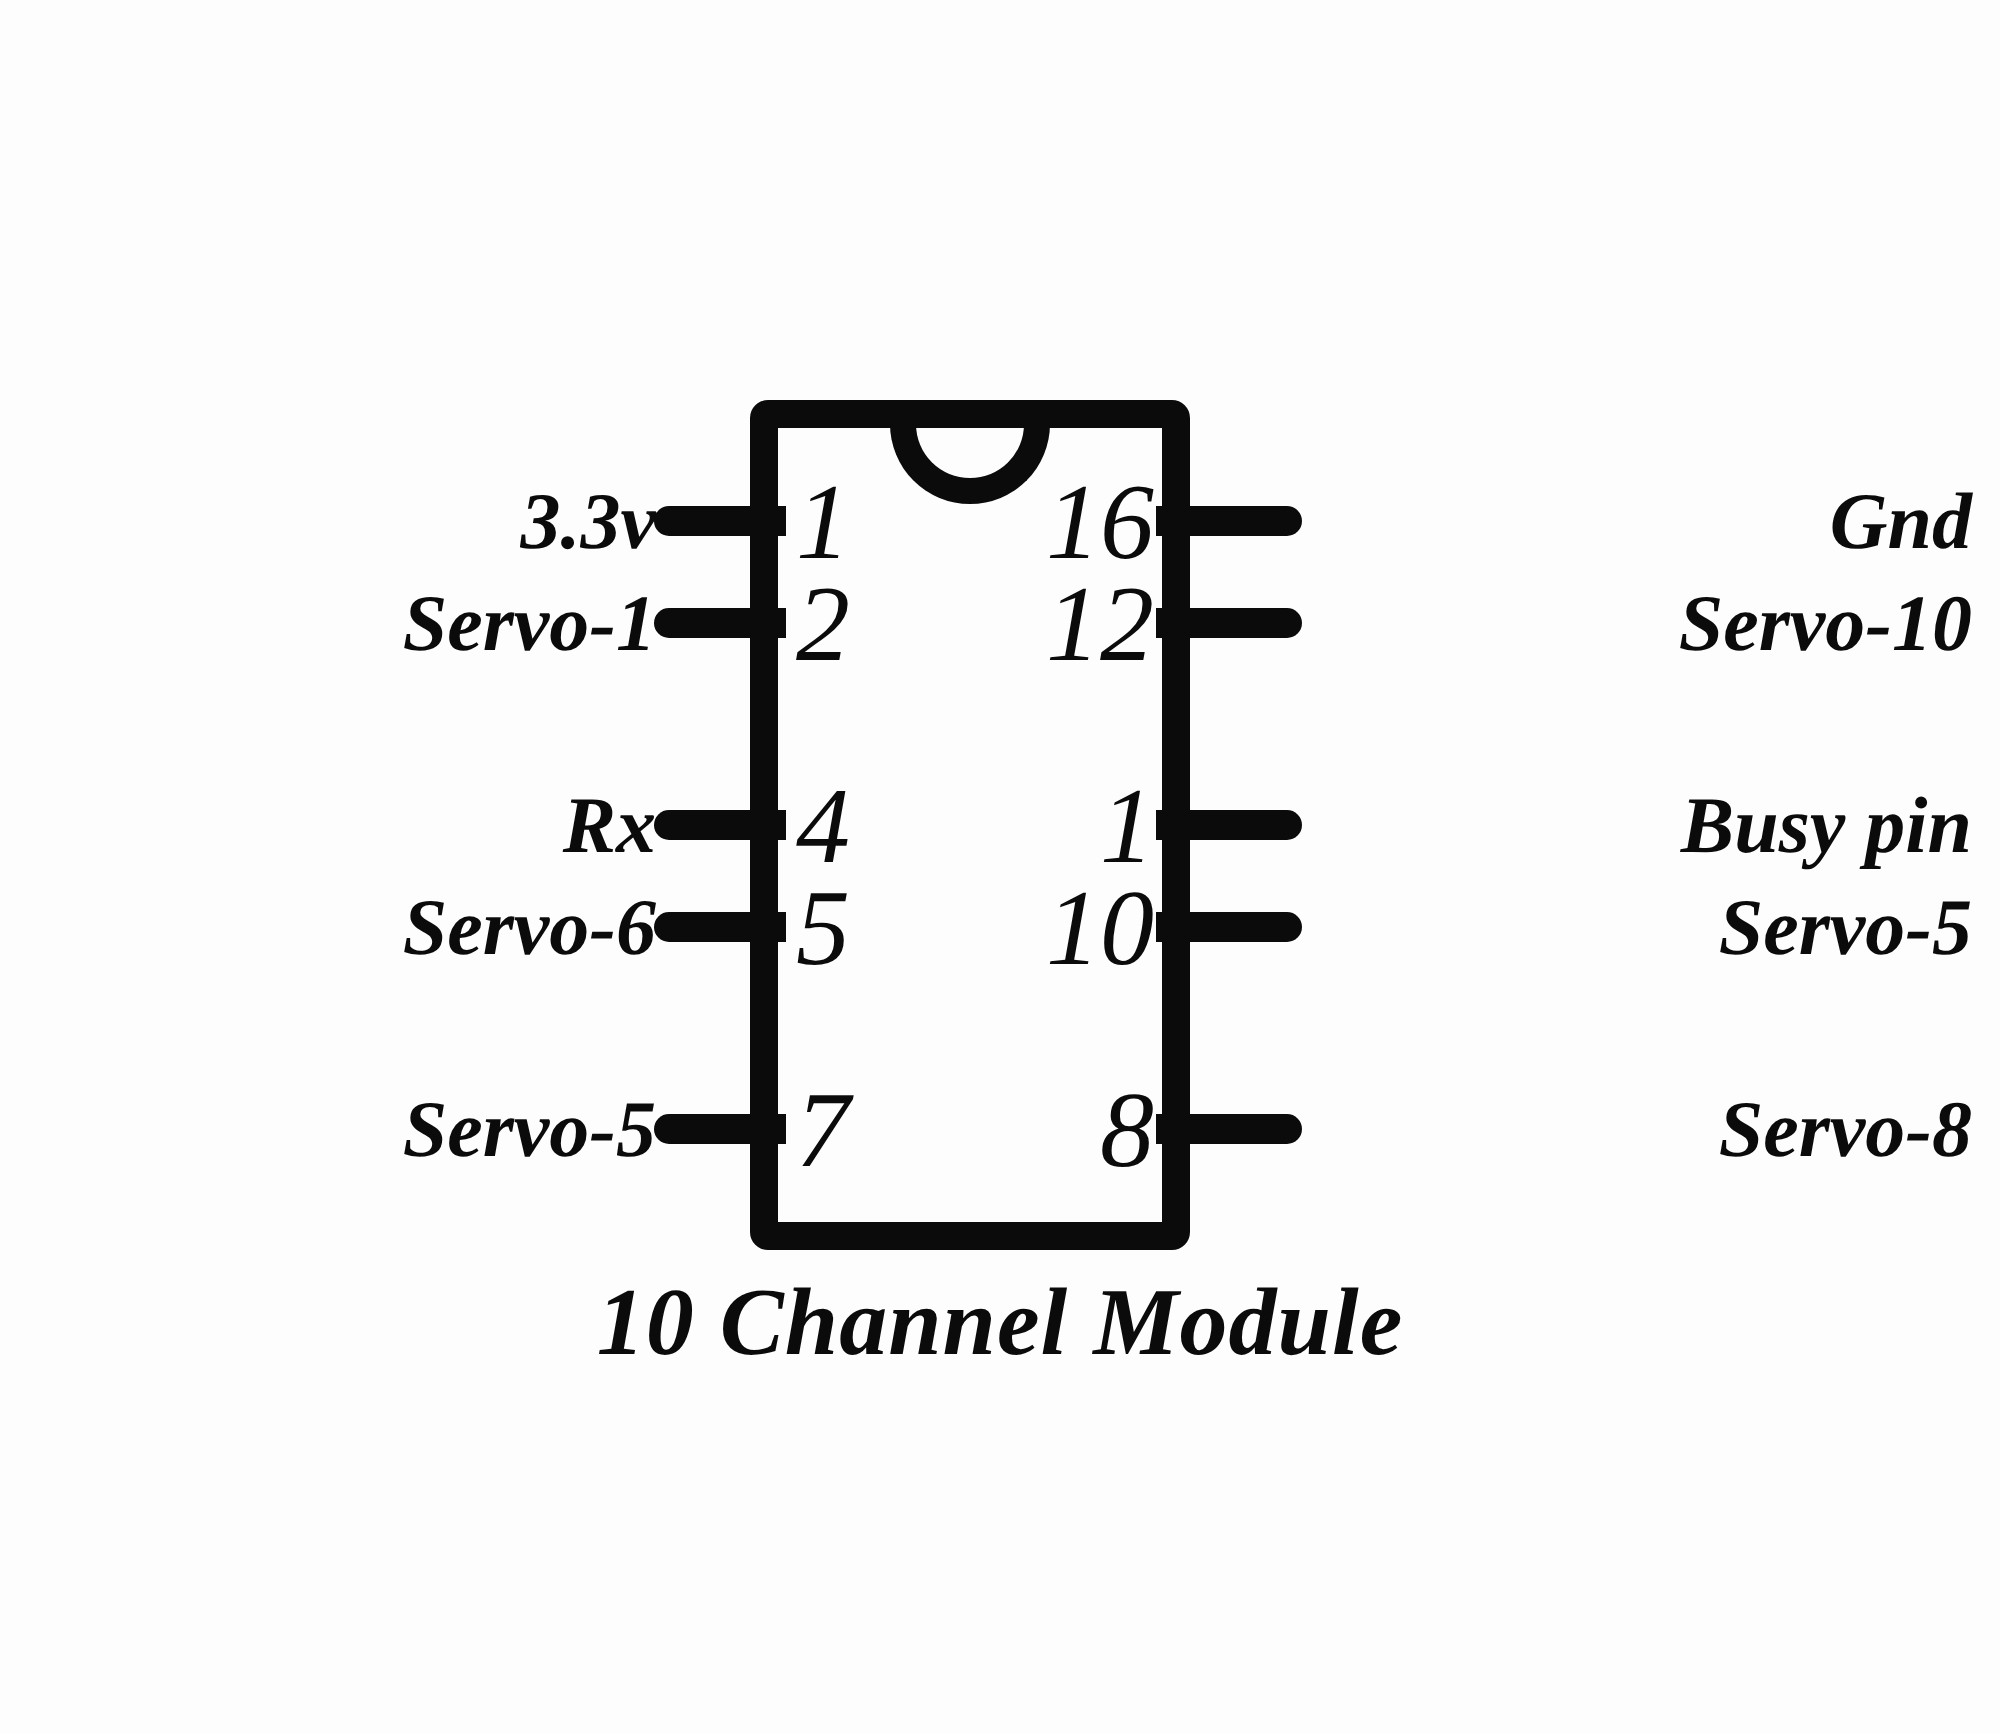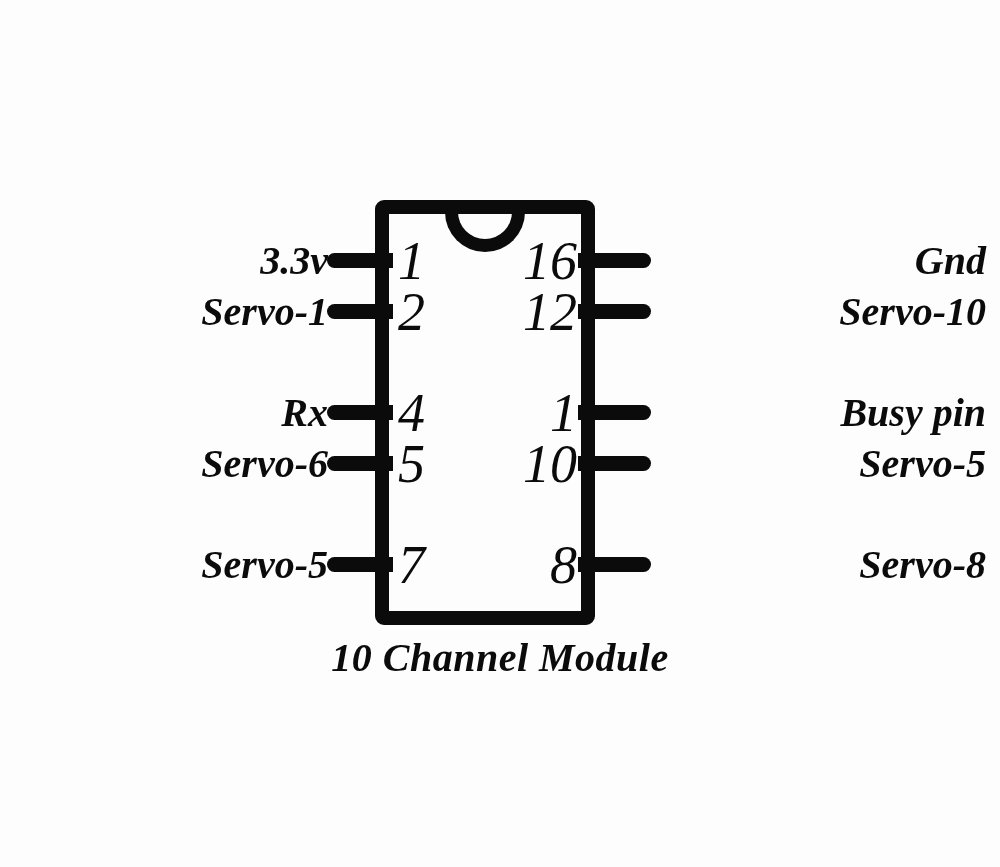"10 Channel Module" .caption { font-size: 40px -> 48px }
